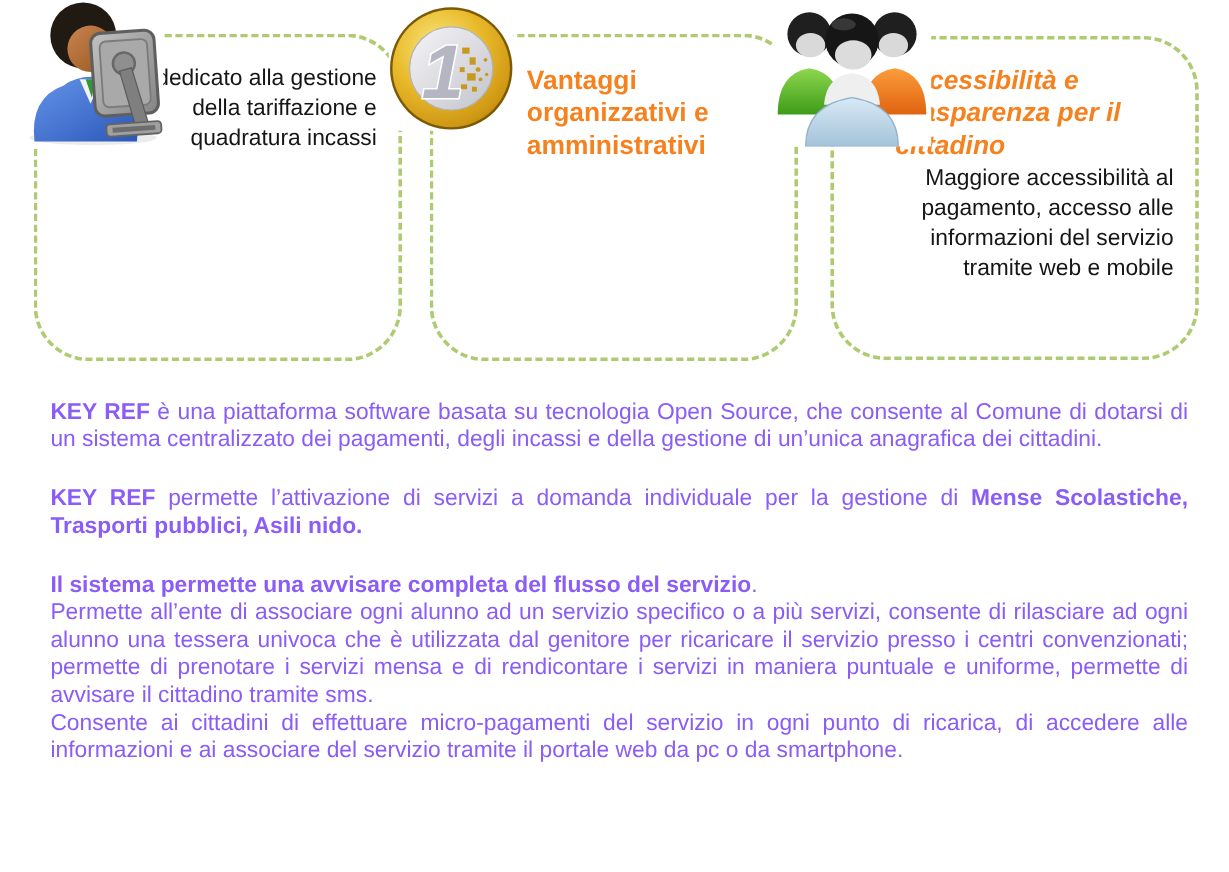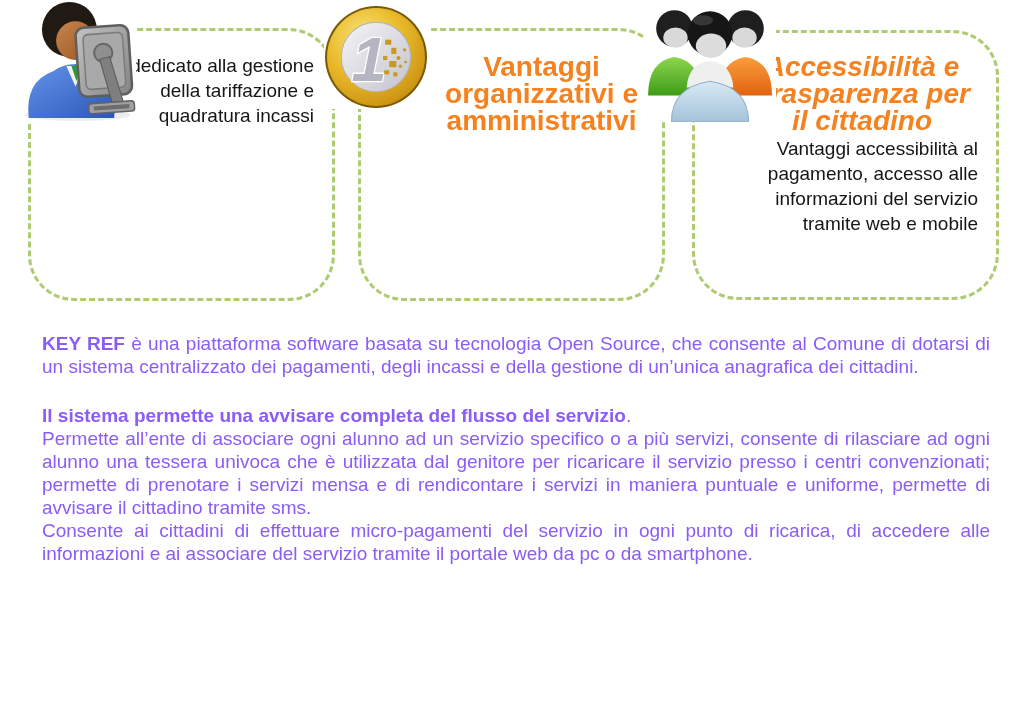"Vantaggi organizzativi e amministrativi" .card-title { font-size: 28px -> 22px; text-align: center -> left }
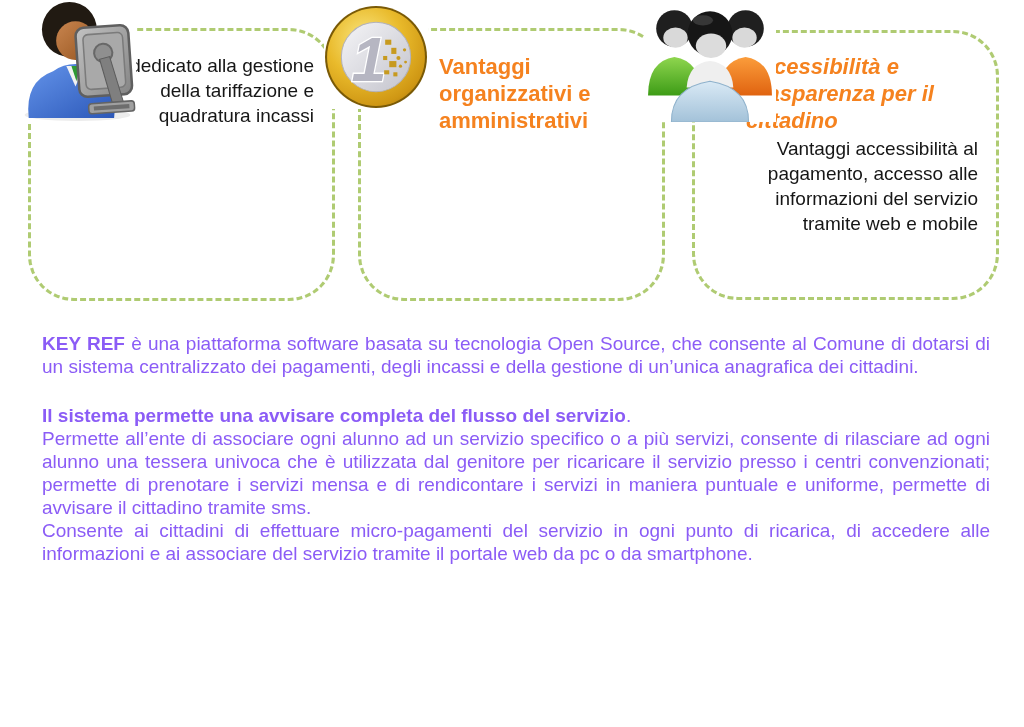"Vantaggi accessibilità al pagamento," div.card-desc { text: Vantaggi -> Maggiore }
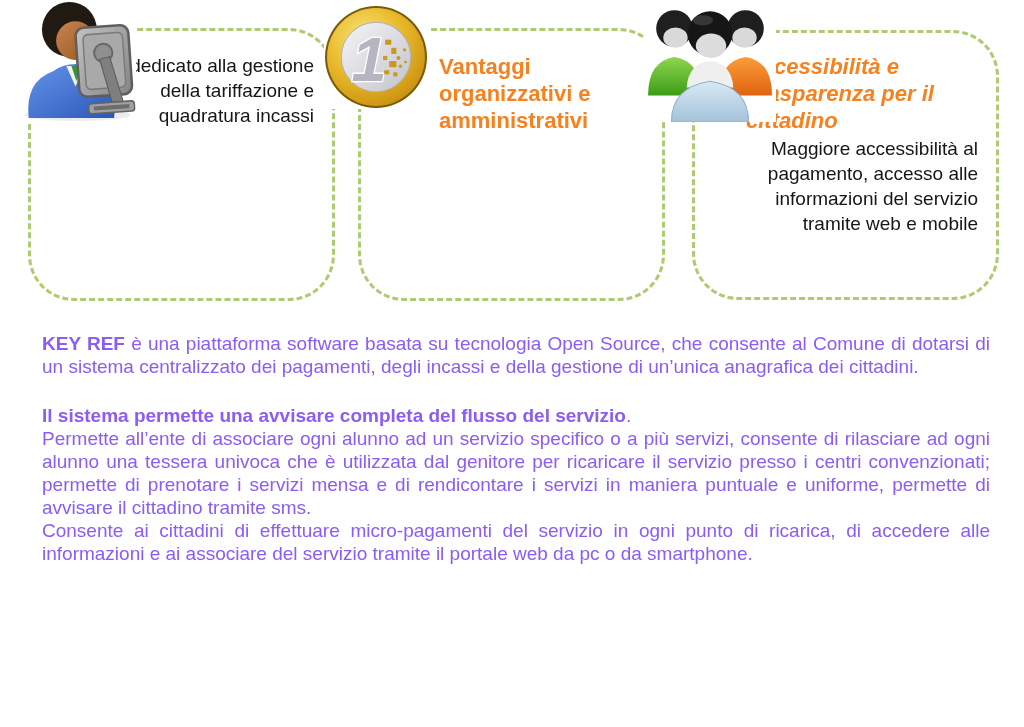"KEY REF permette l’attivazione di" p { html: none -> <p> <strong>KEY REF</strong><span> permette l’attivazione di servizi a domanda individuale per la gestione di </span><strong>Mense Scolastiche, Trasporti pubblici, Asili nido.</strong> </p> }
